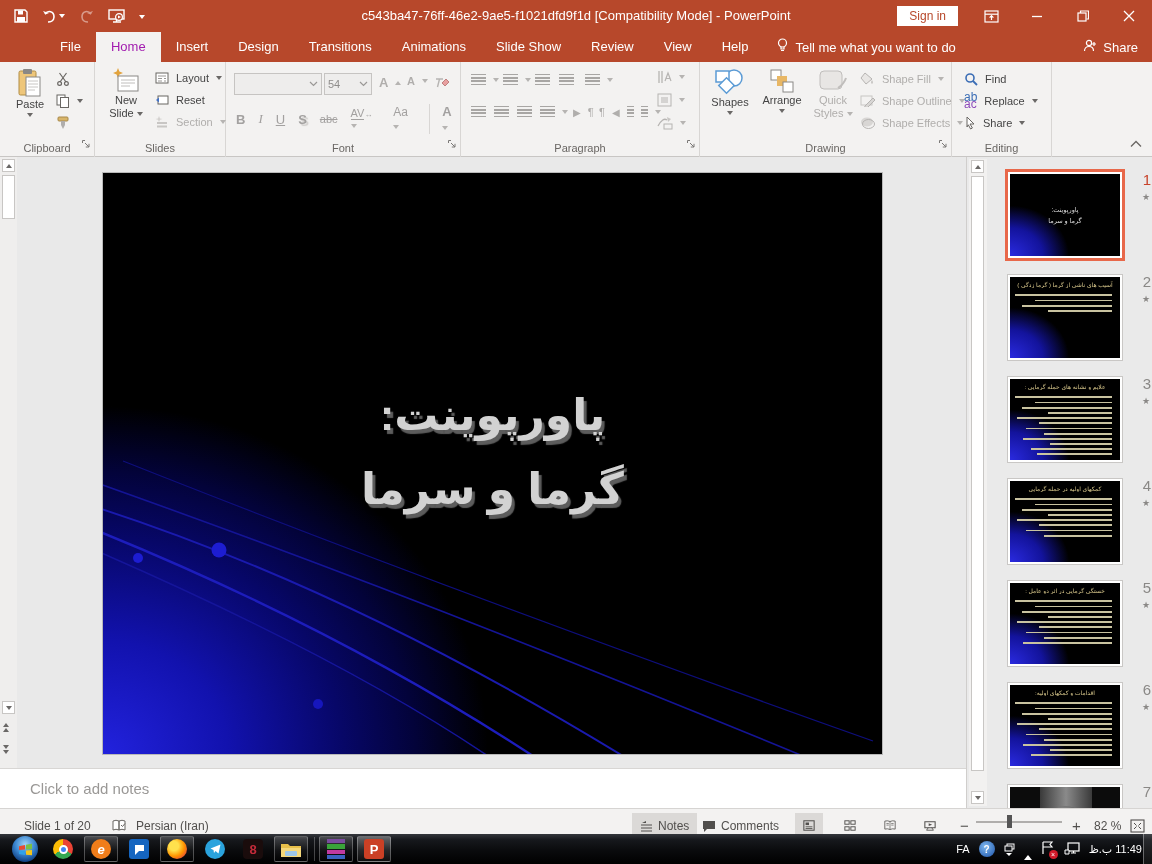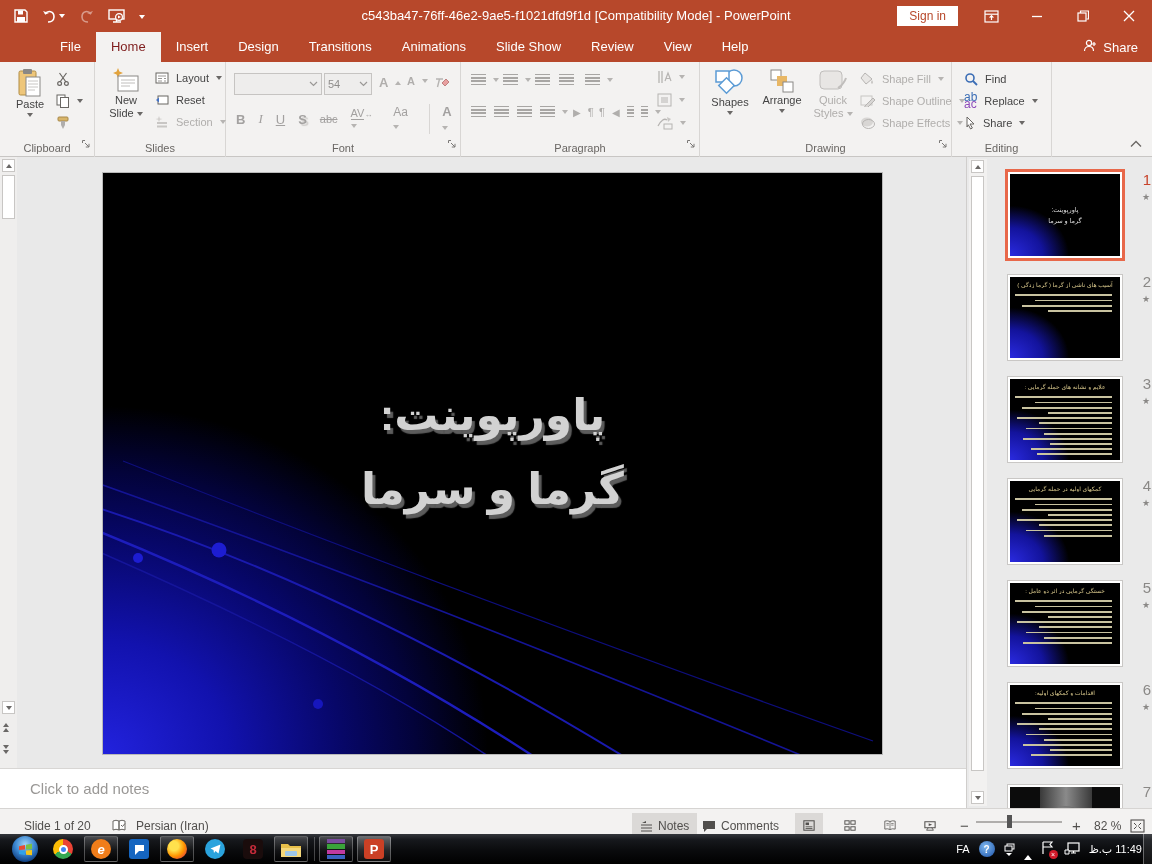"Home" .rtab.active { color: #7f1d1d -> #a21caf }
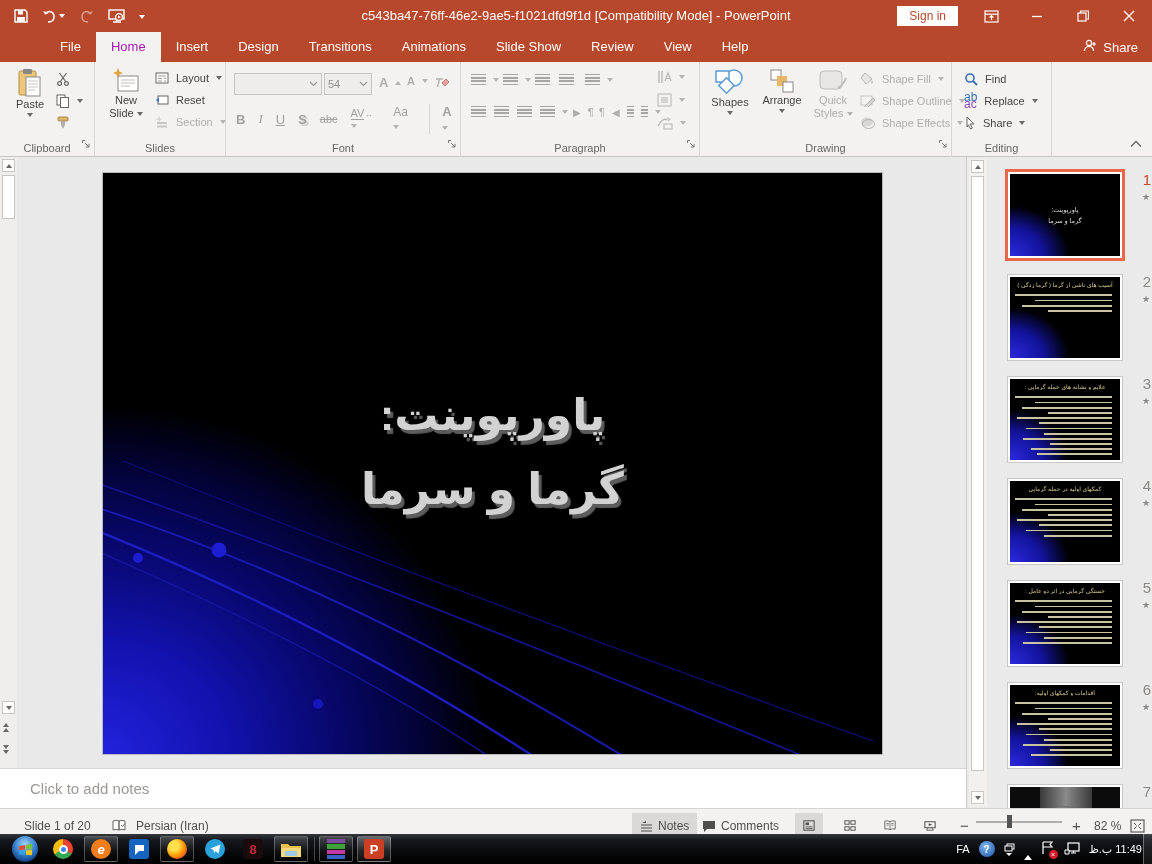"Tell me what you want" span.tellme { html: none -> <span> <span><svg> <circle></circle> <path></path> </svg></span> <span>Tell me what you want to do</span> </span> }
